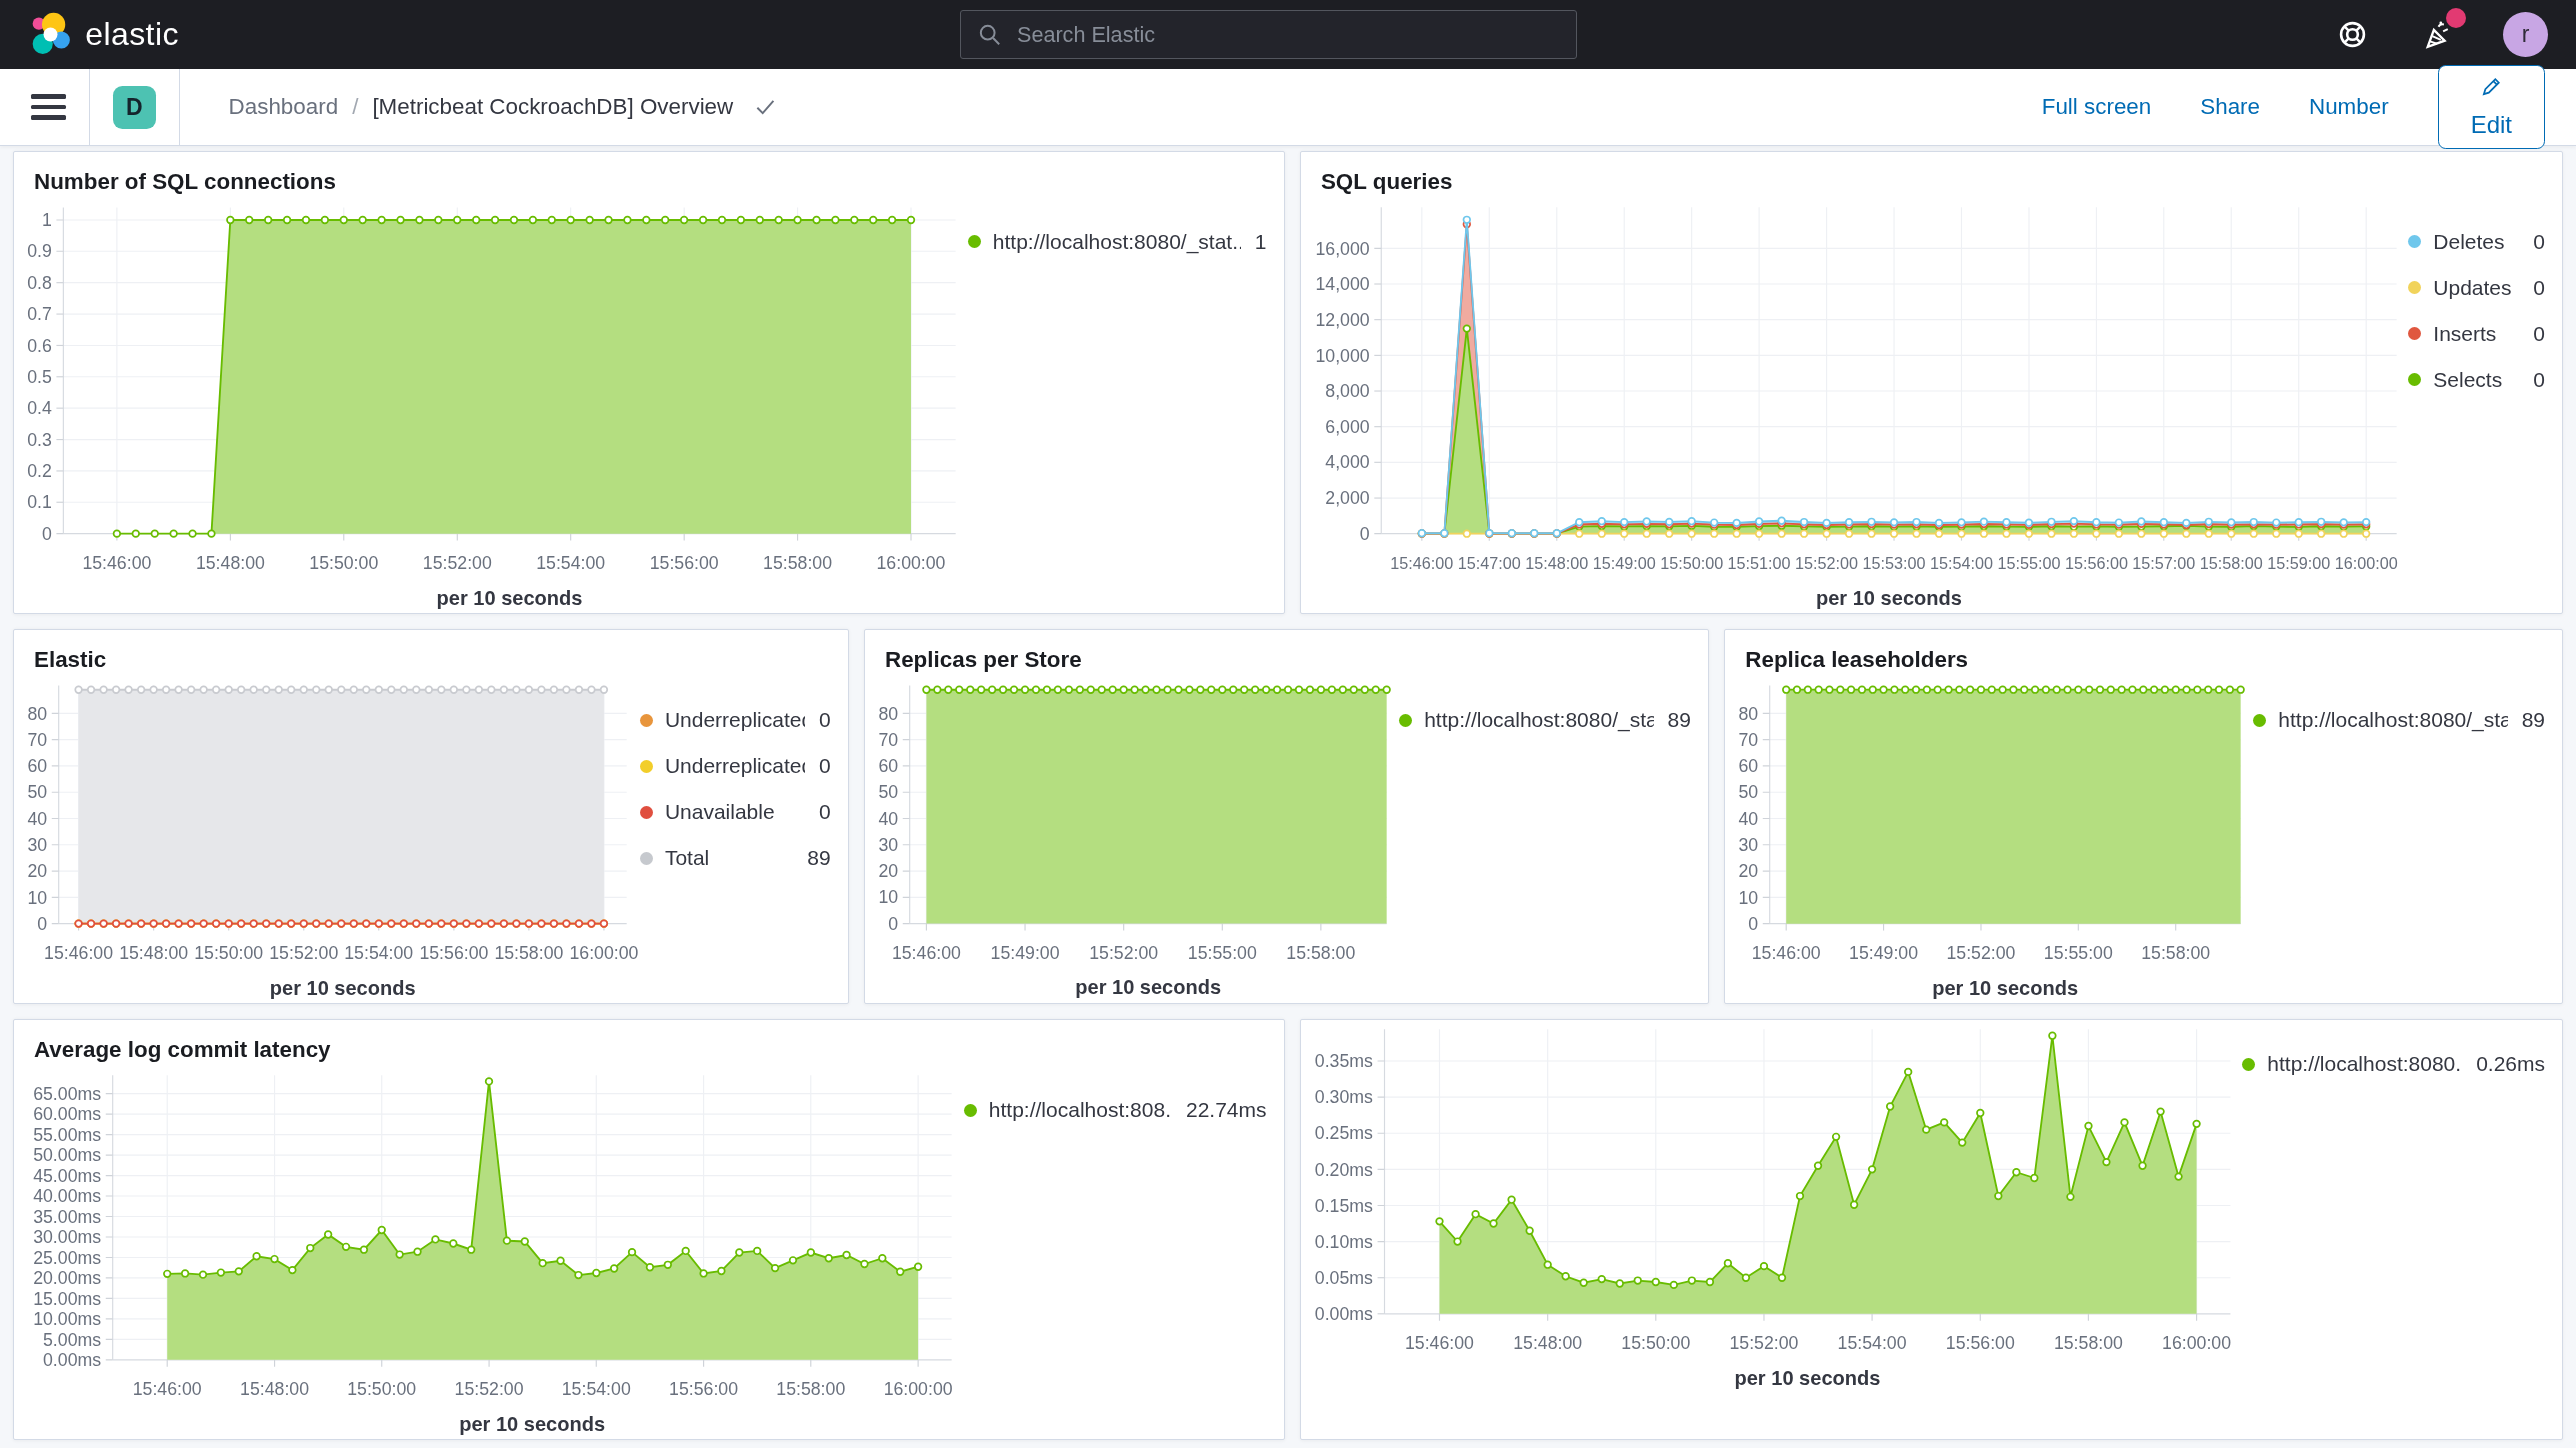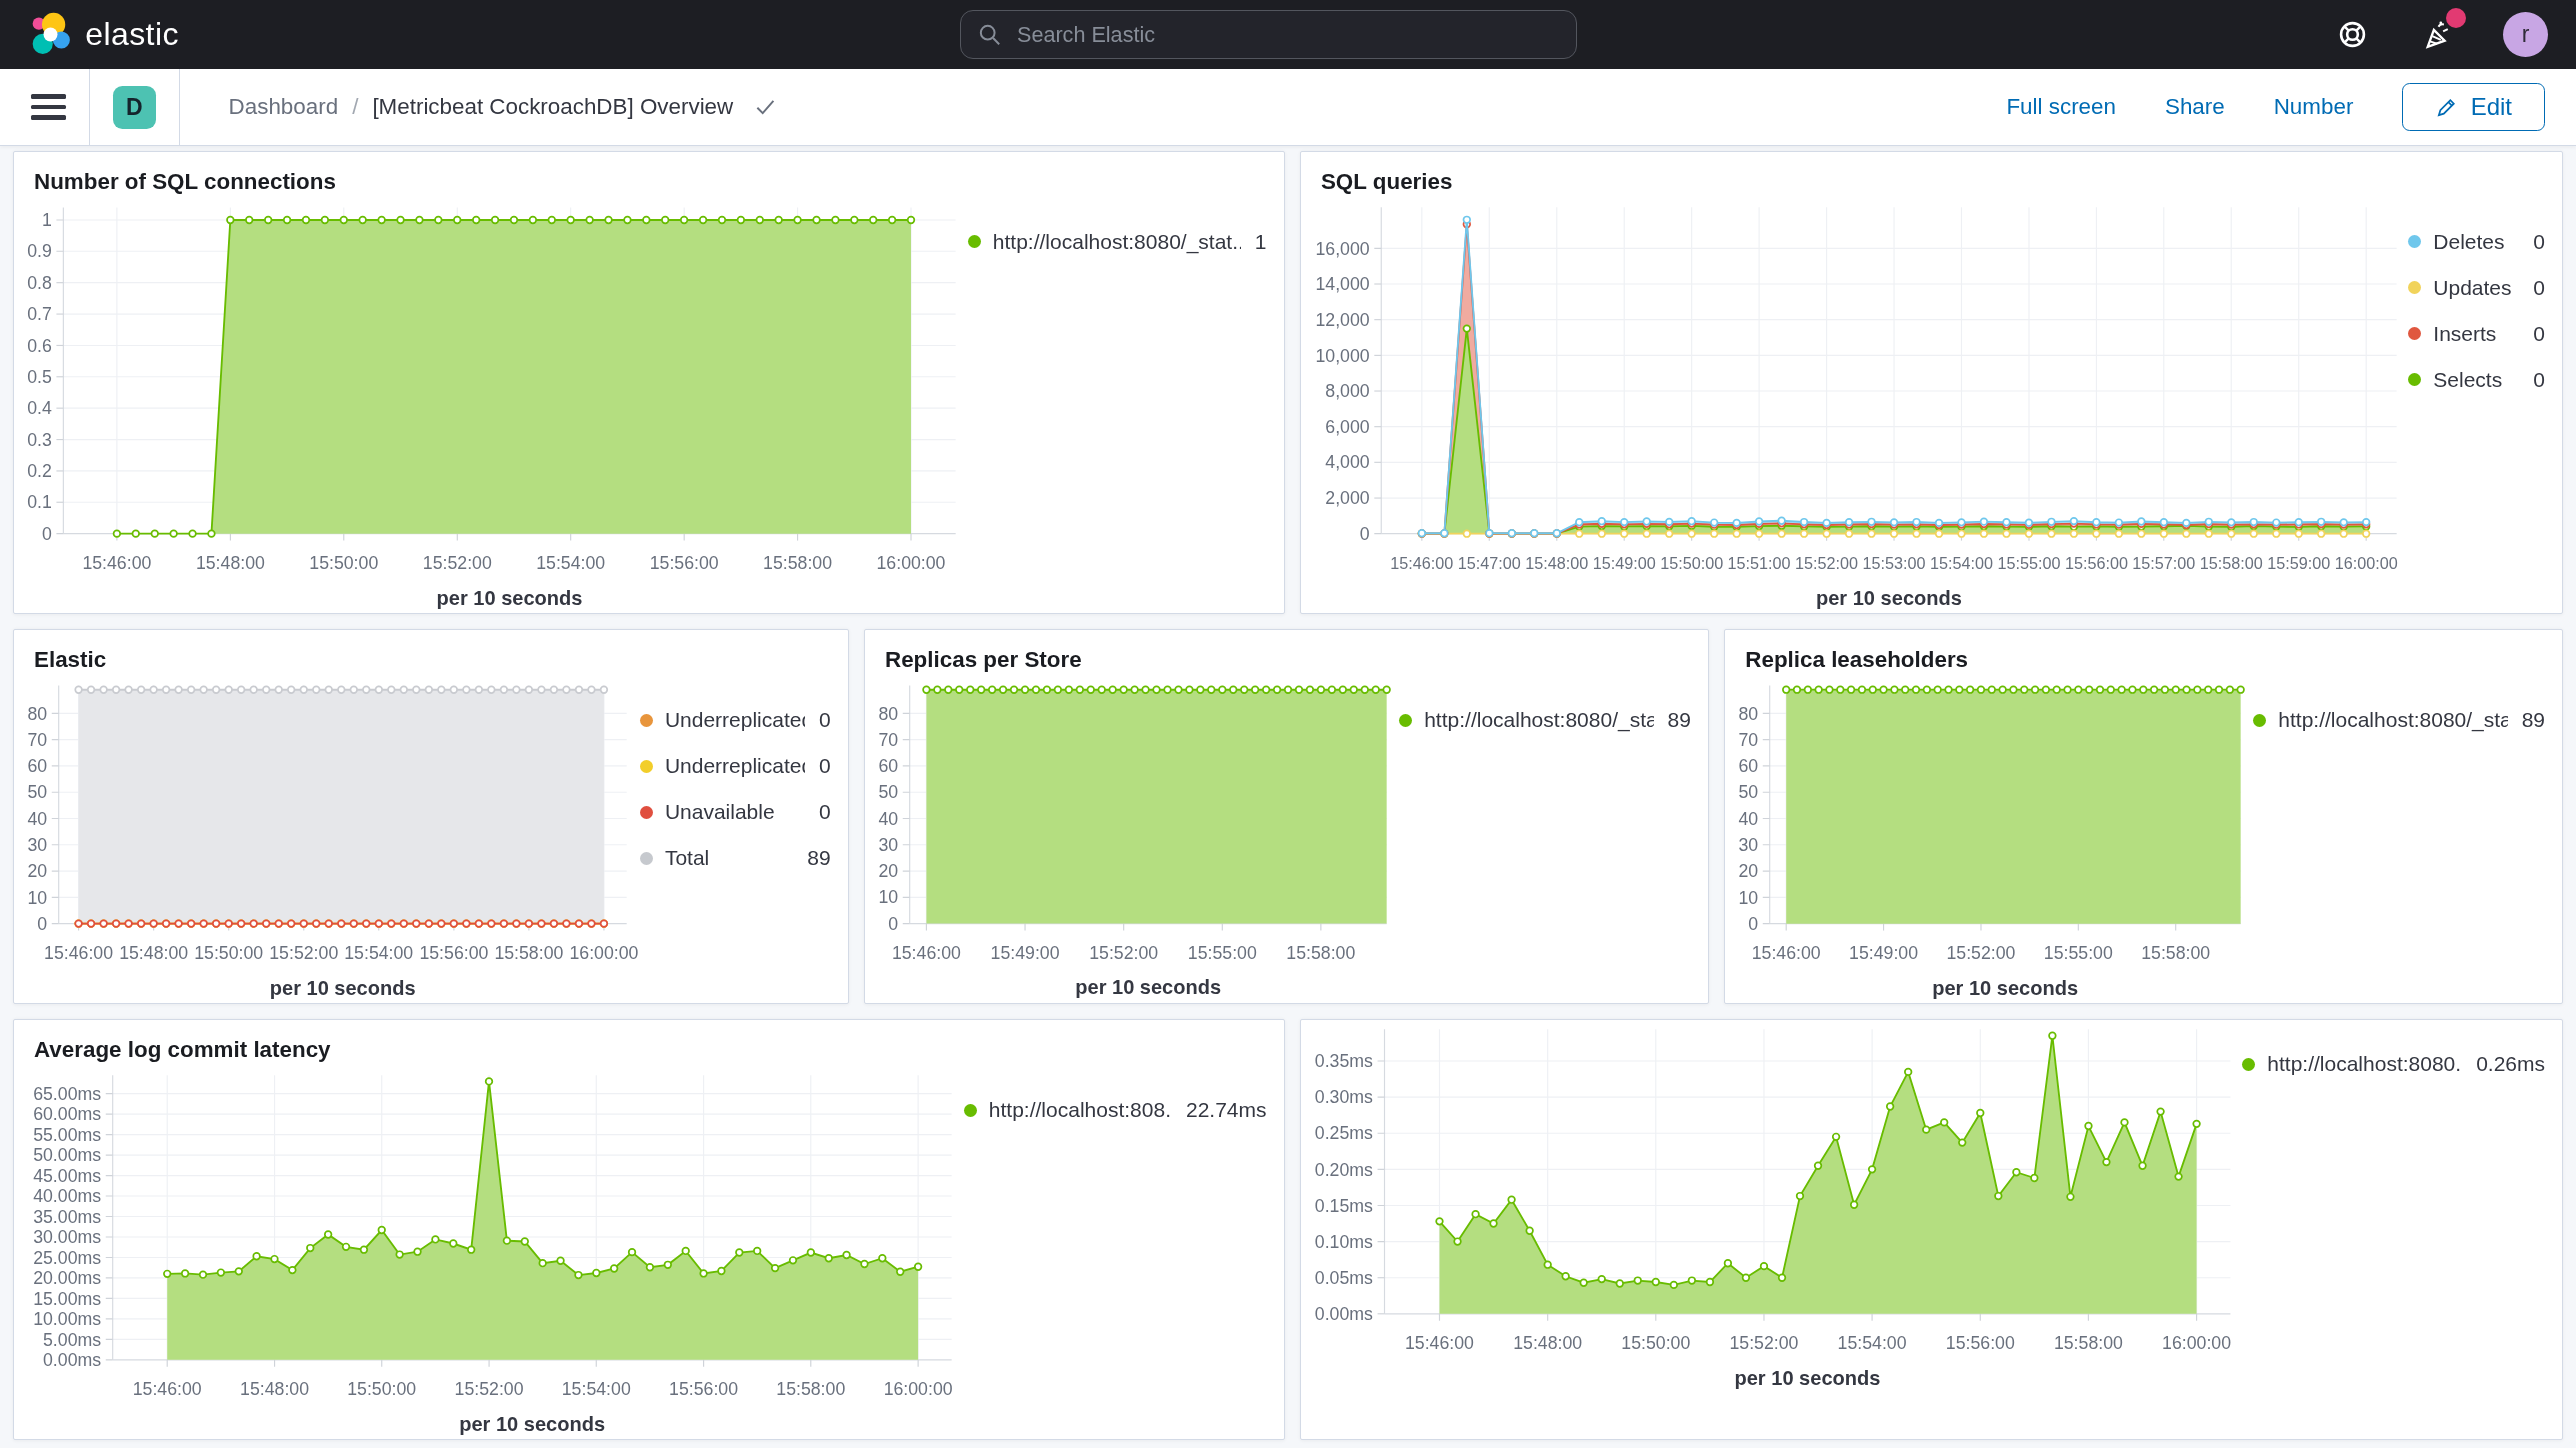"Search Elastic" .search { border-radius: 13px -> 3px }
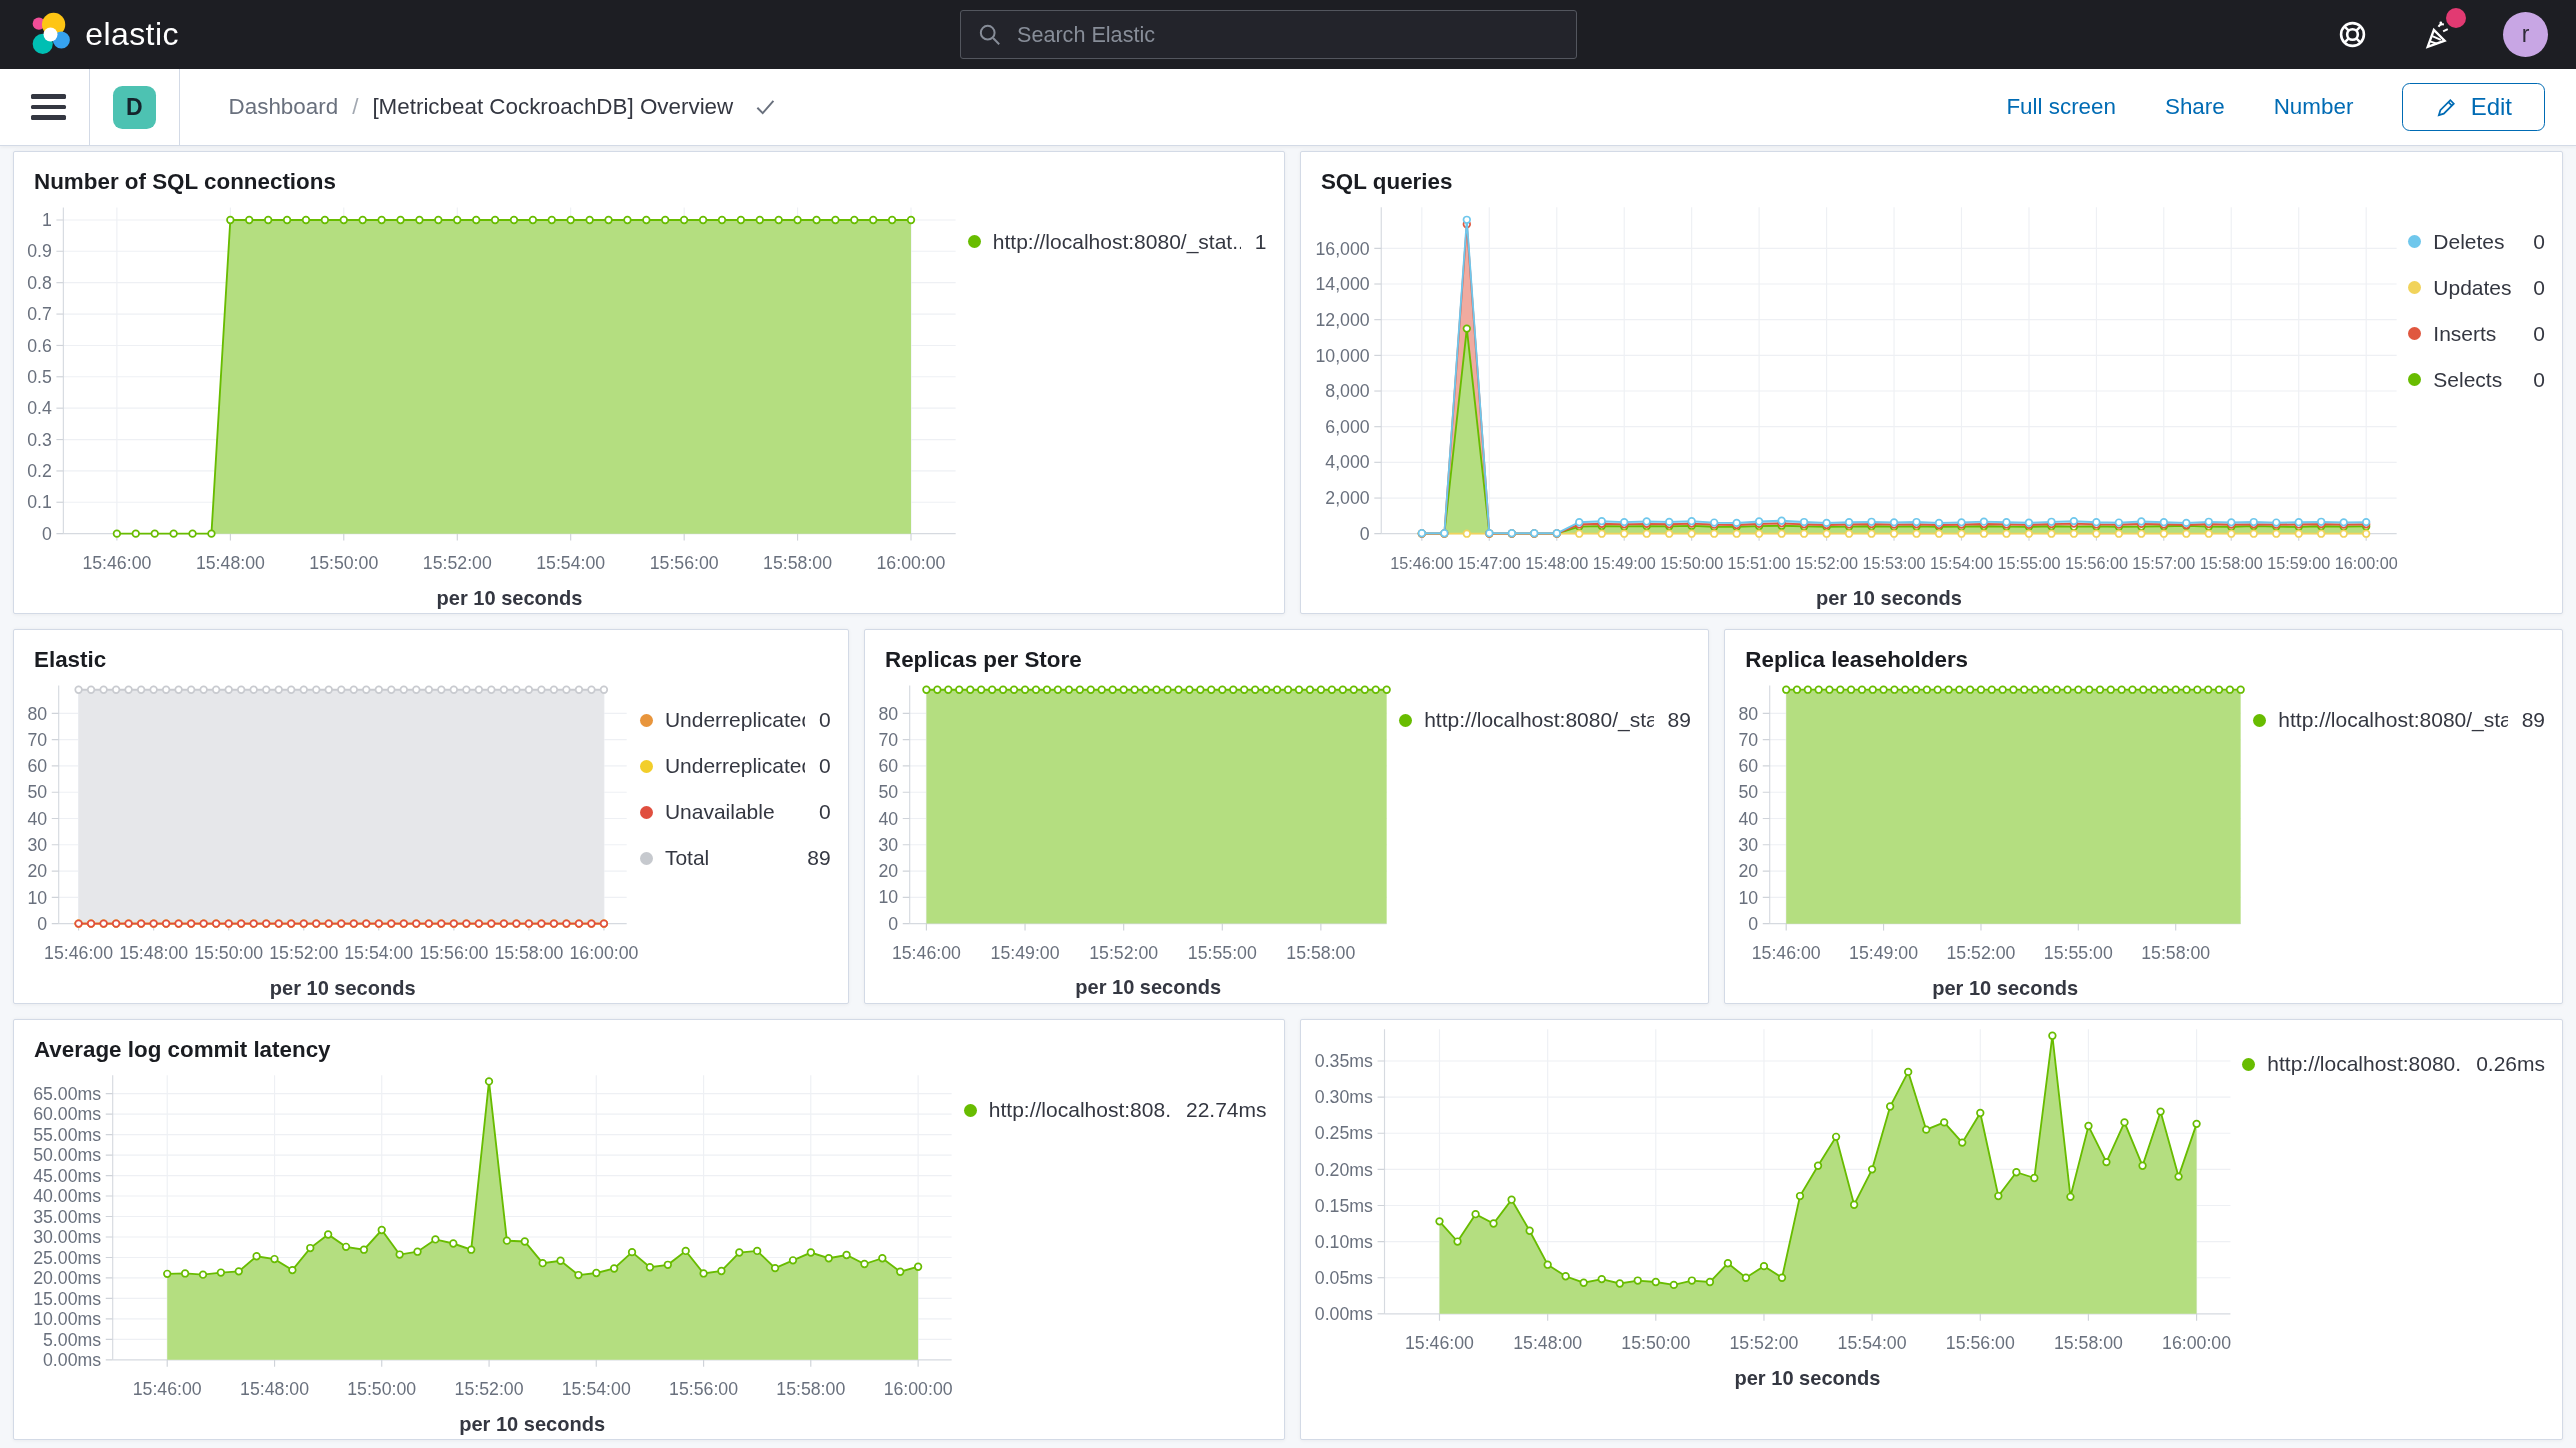"Edit" .edit-btn { flex-direction: none -> column }
